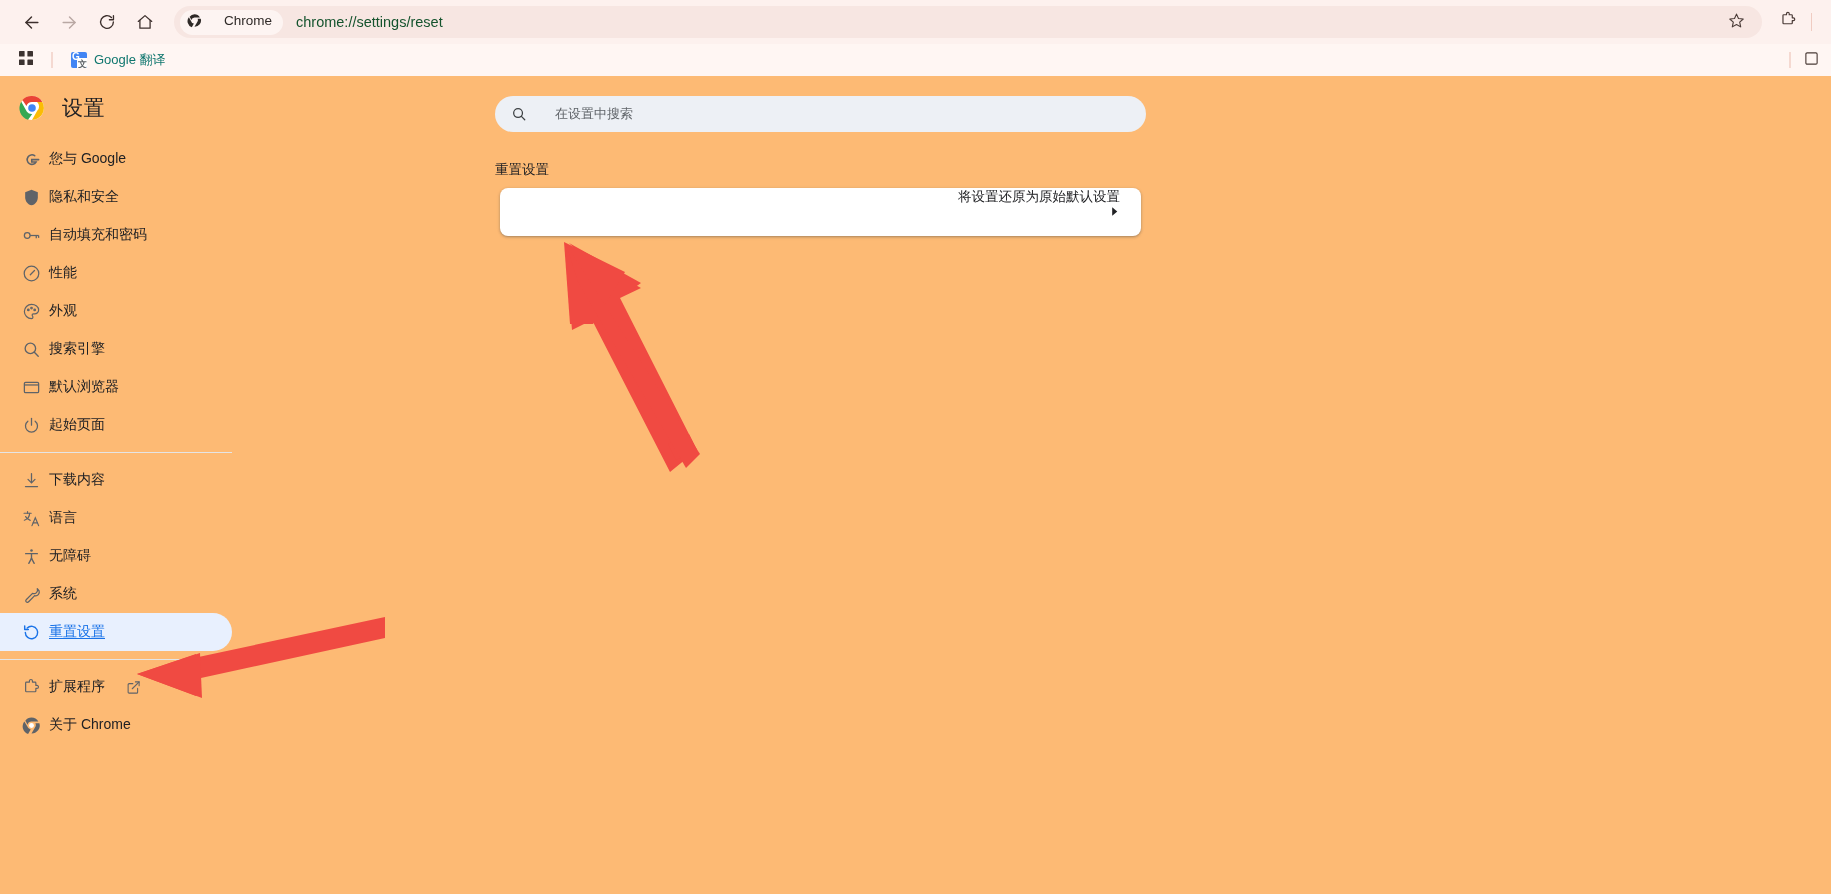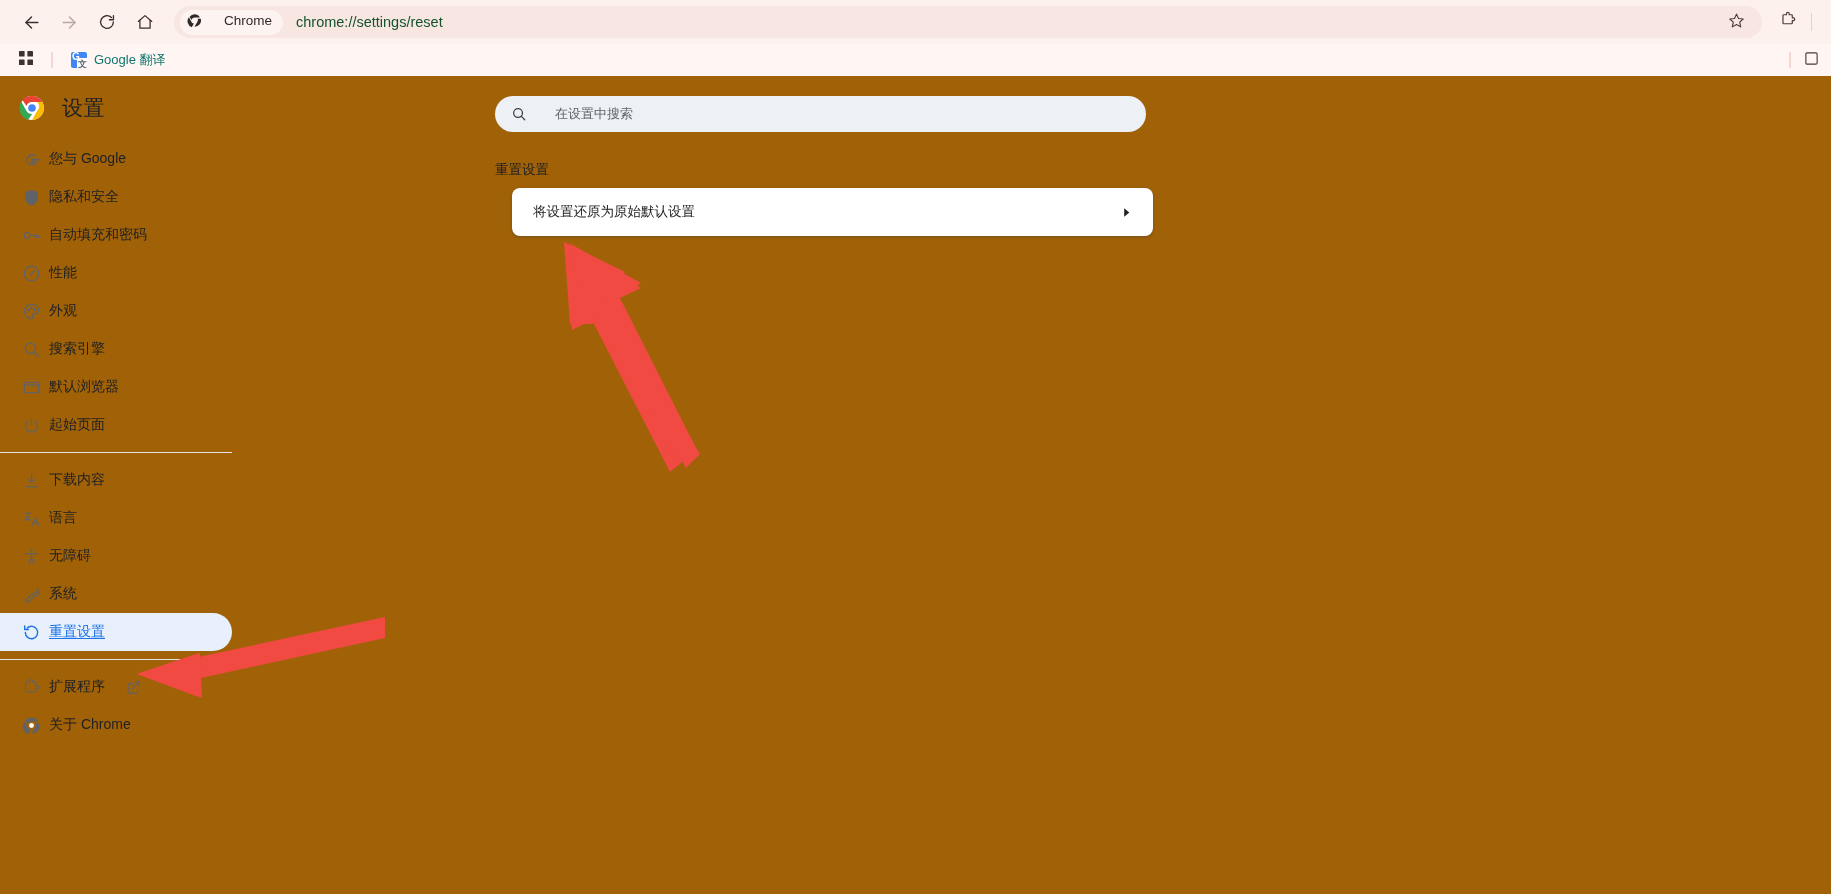"设置" .page { background: #a16207 -> #fdba74 }
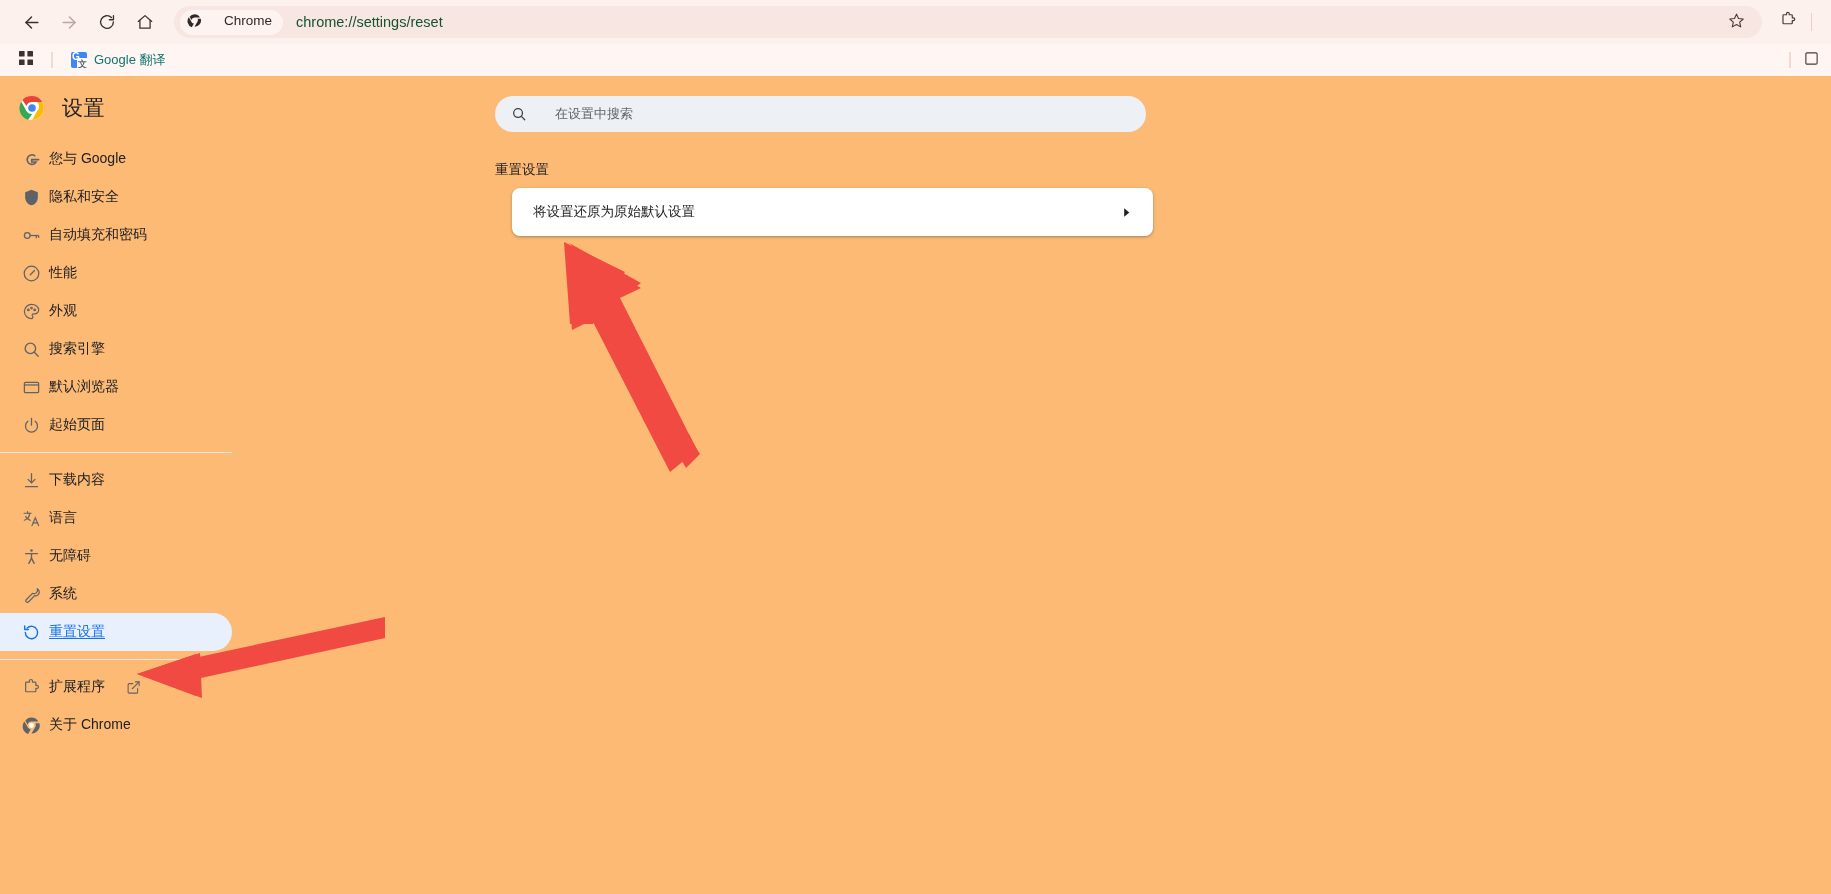"将设置还原为原始默认设置" .reset-card { align-items: center -> flex-end; flex-direction: none -> column; left: 240px -> 228px }
